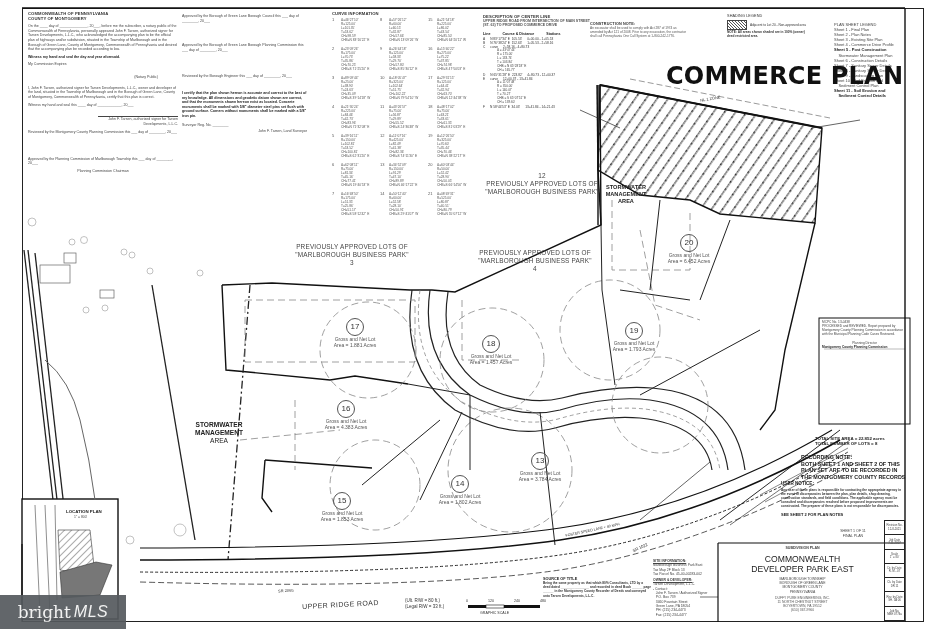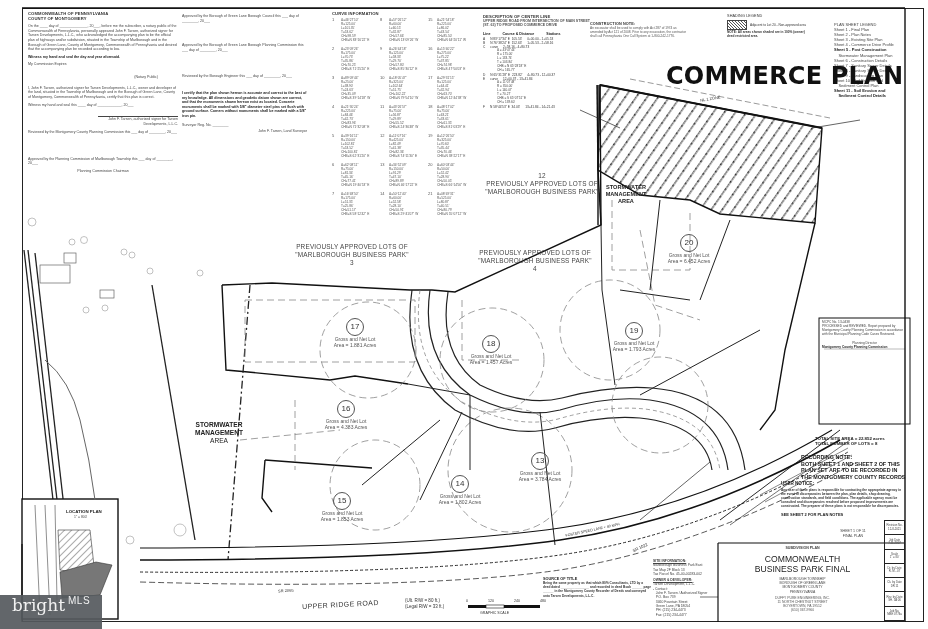"BUSINESS PARK FINAL" div { text: BUSINESS PARK FINAL -> DEVELOPER PARK EAST }
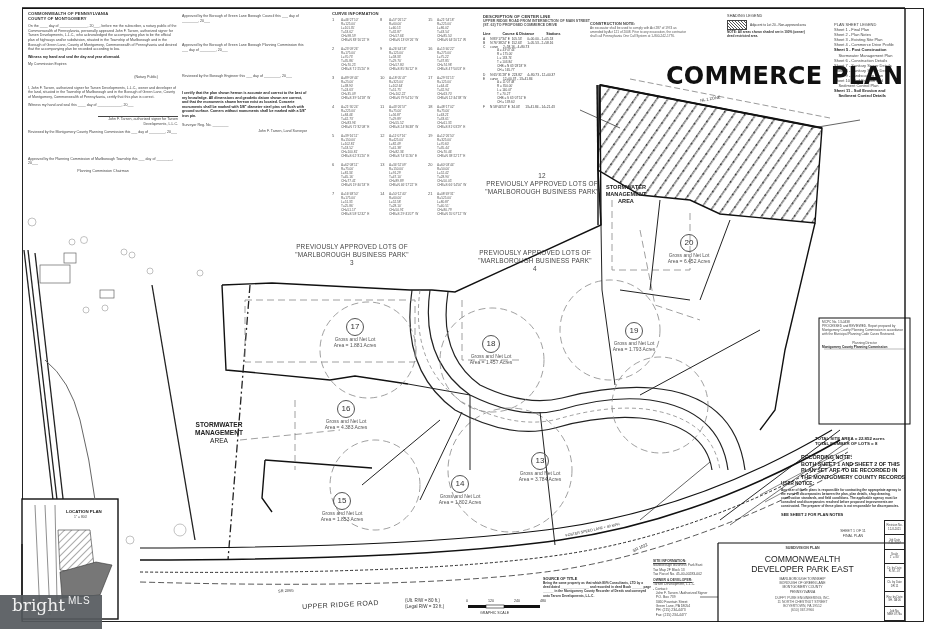"bright" .watermark { align-items: none -> center; width: 102px -> 126px }
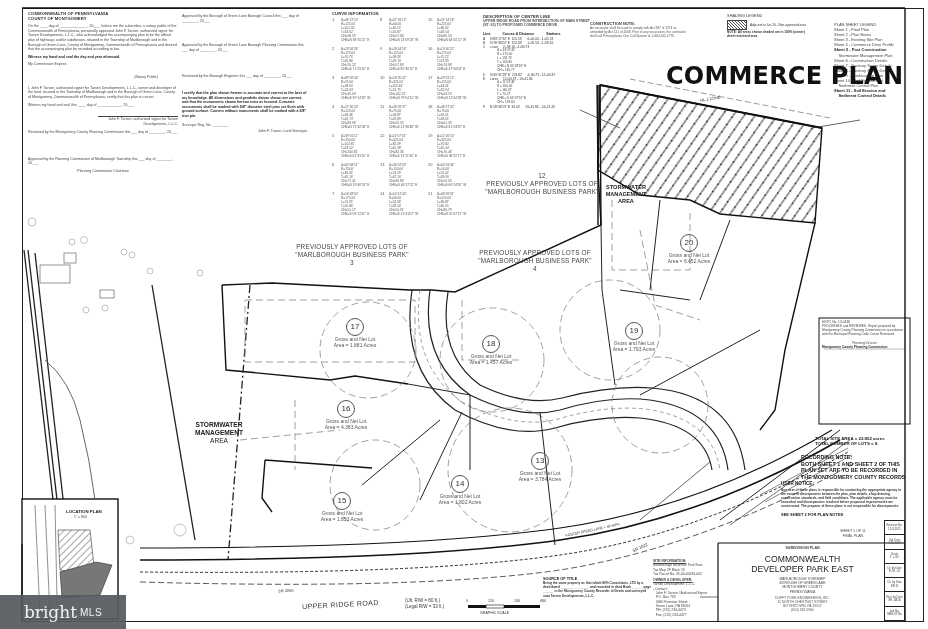"MLS" .wm-mls { font-size: 10px -> 16px; font-style: none -> italic }
